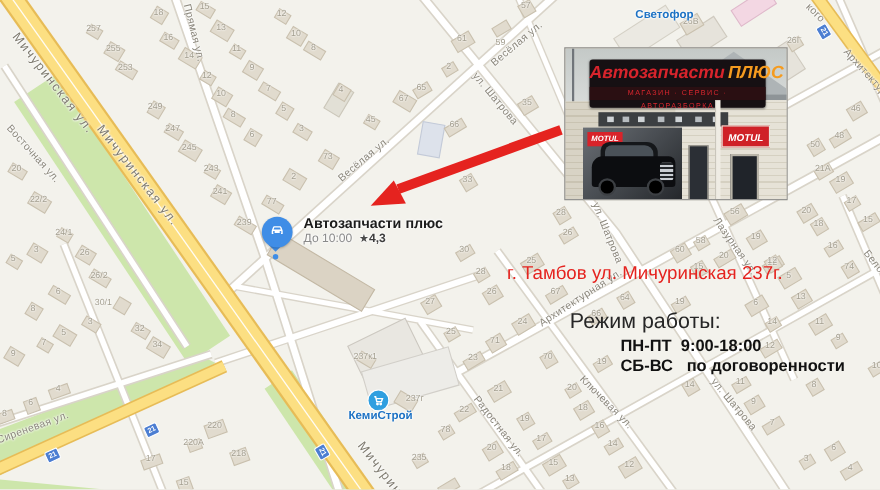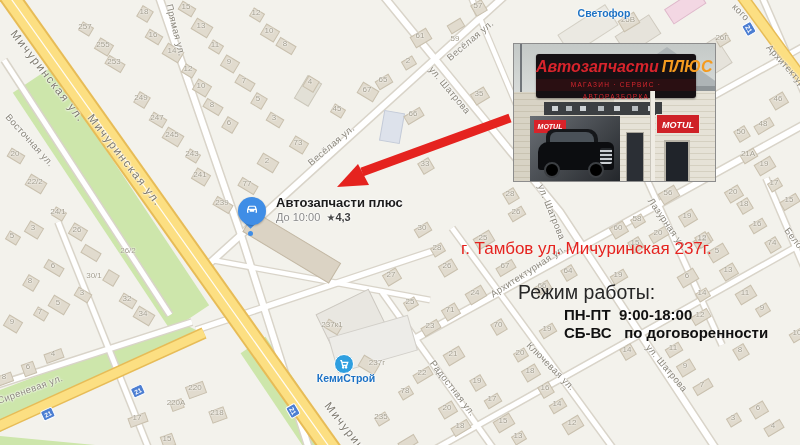"26/2" div.bnum { margin-left: 38px -> none }
